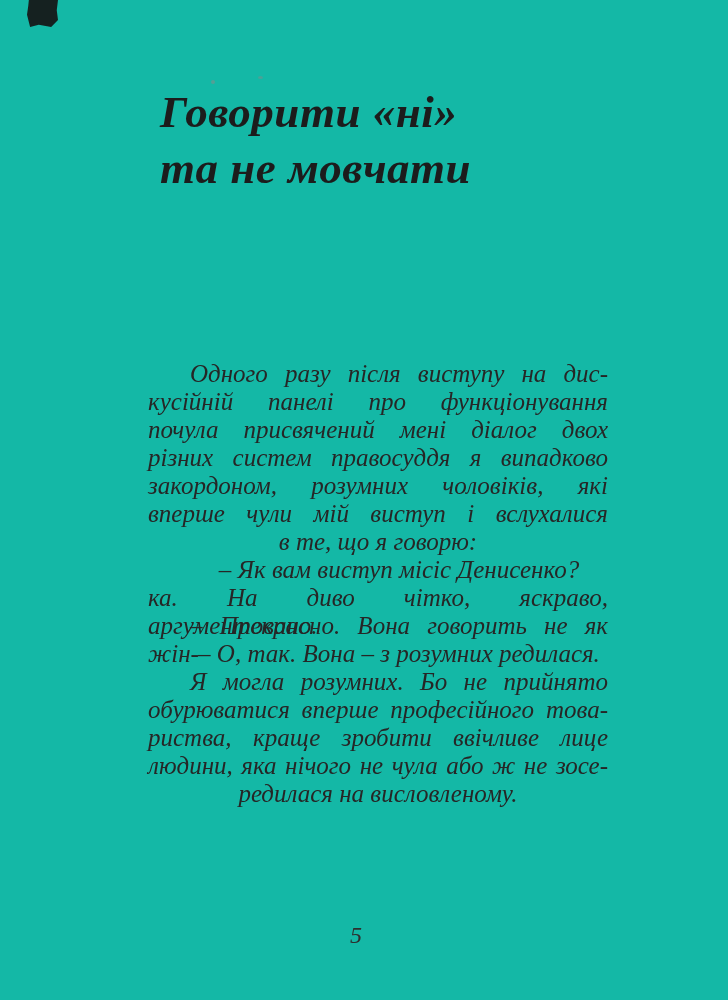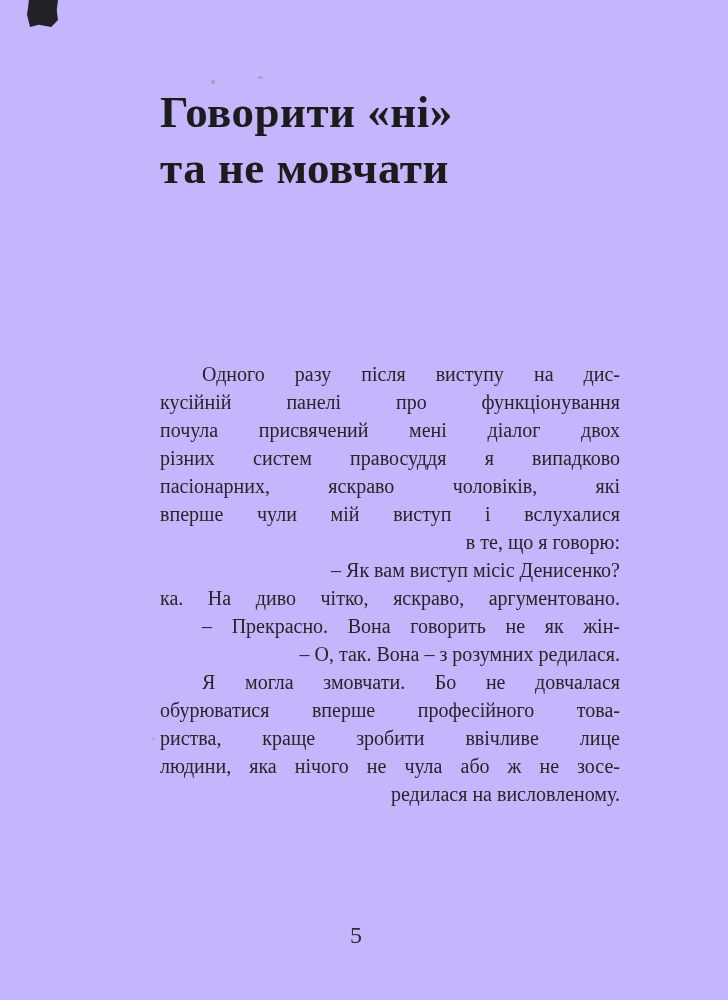"Говорити «ні»" .page { background: #c4b5fd -> #14b8a6; font-style: none -> italic }
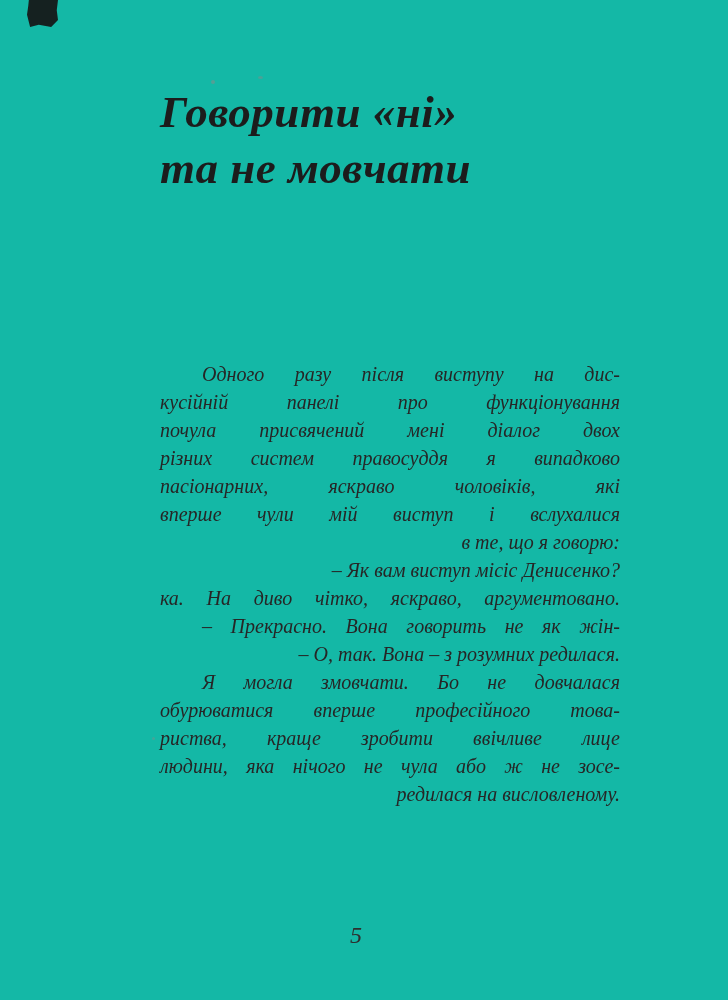"Одного разу після виступу на" .body-text { font-size: 20px -> 25px; left: 160px -> 148px }
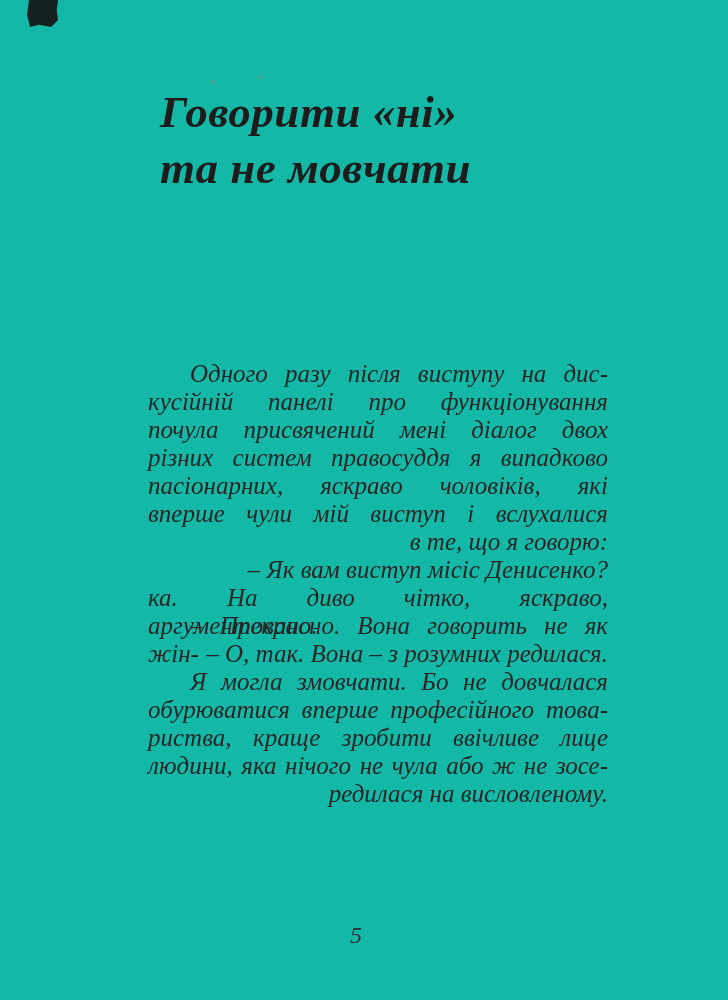"пасіонарних, яскраво чоловіків, які" div.line { text: пасіонарних, яскраво -> закордоном, розумних }
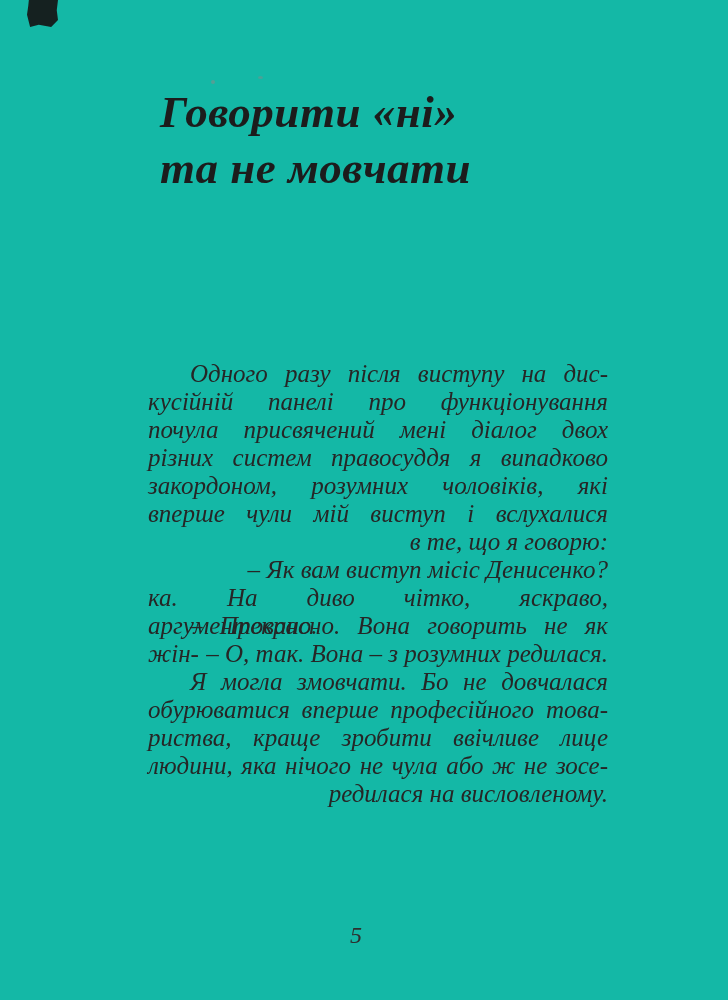"в те, що я говорю:" .line { text-align: right -> center }
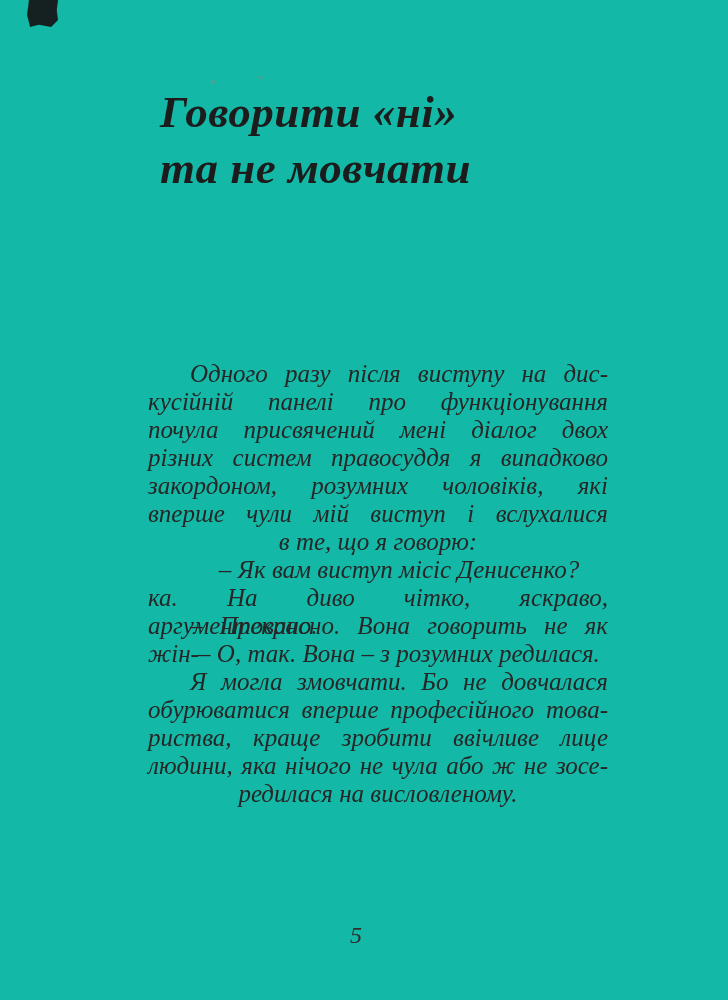"Я могла змовчати. Бо не" div.line { text: змовчати. Бо не довчалася -> розумних. Бо не прийнято }
